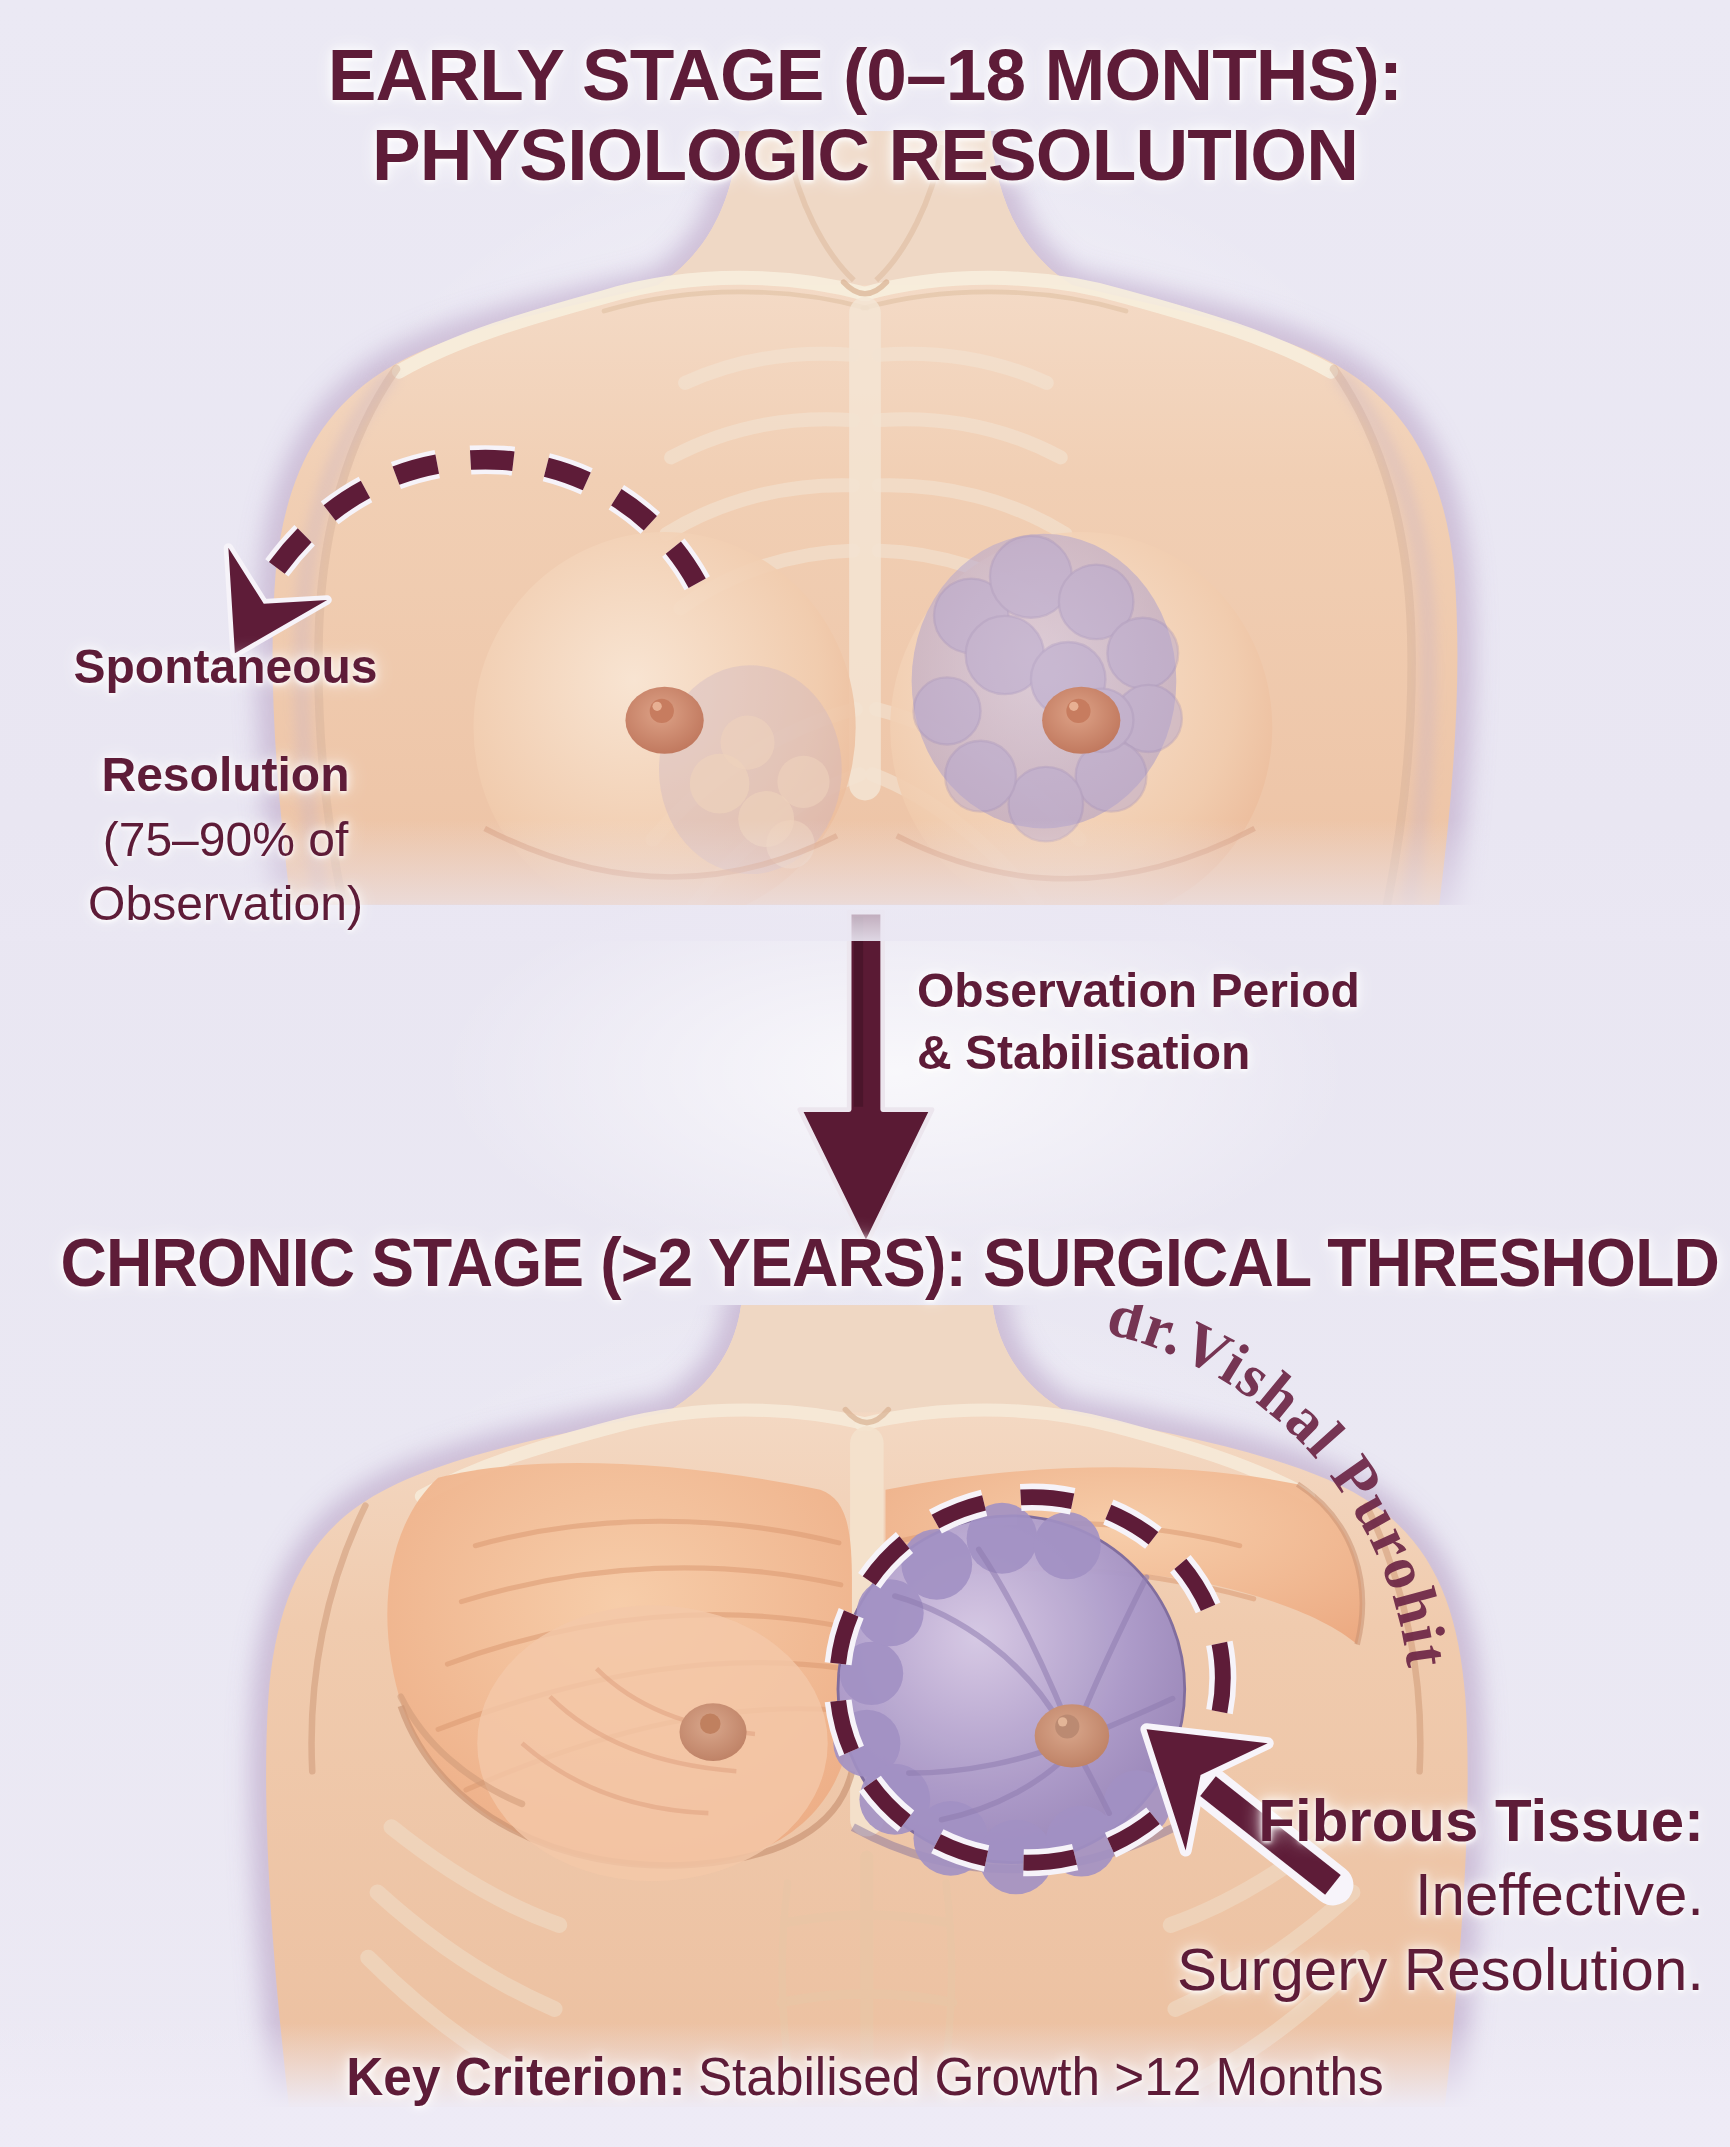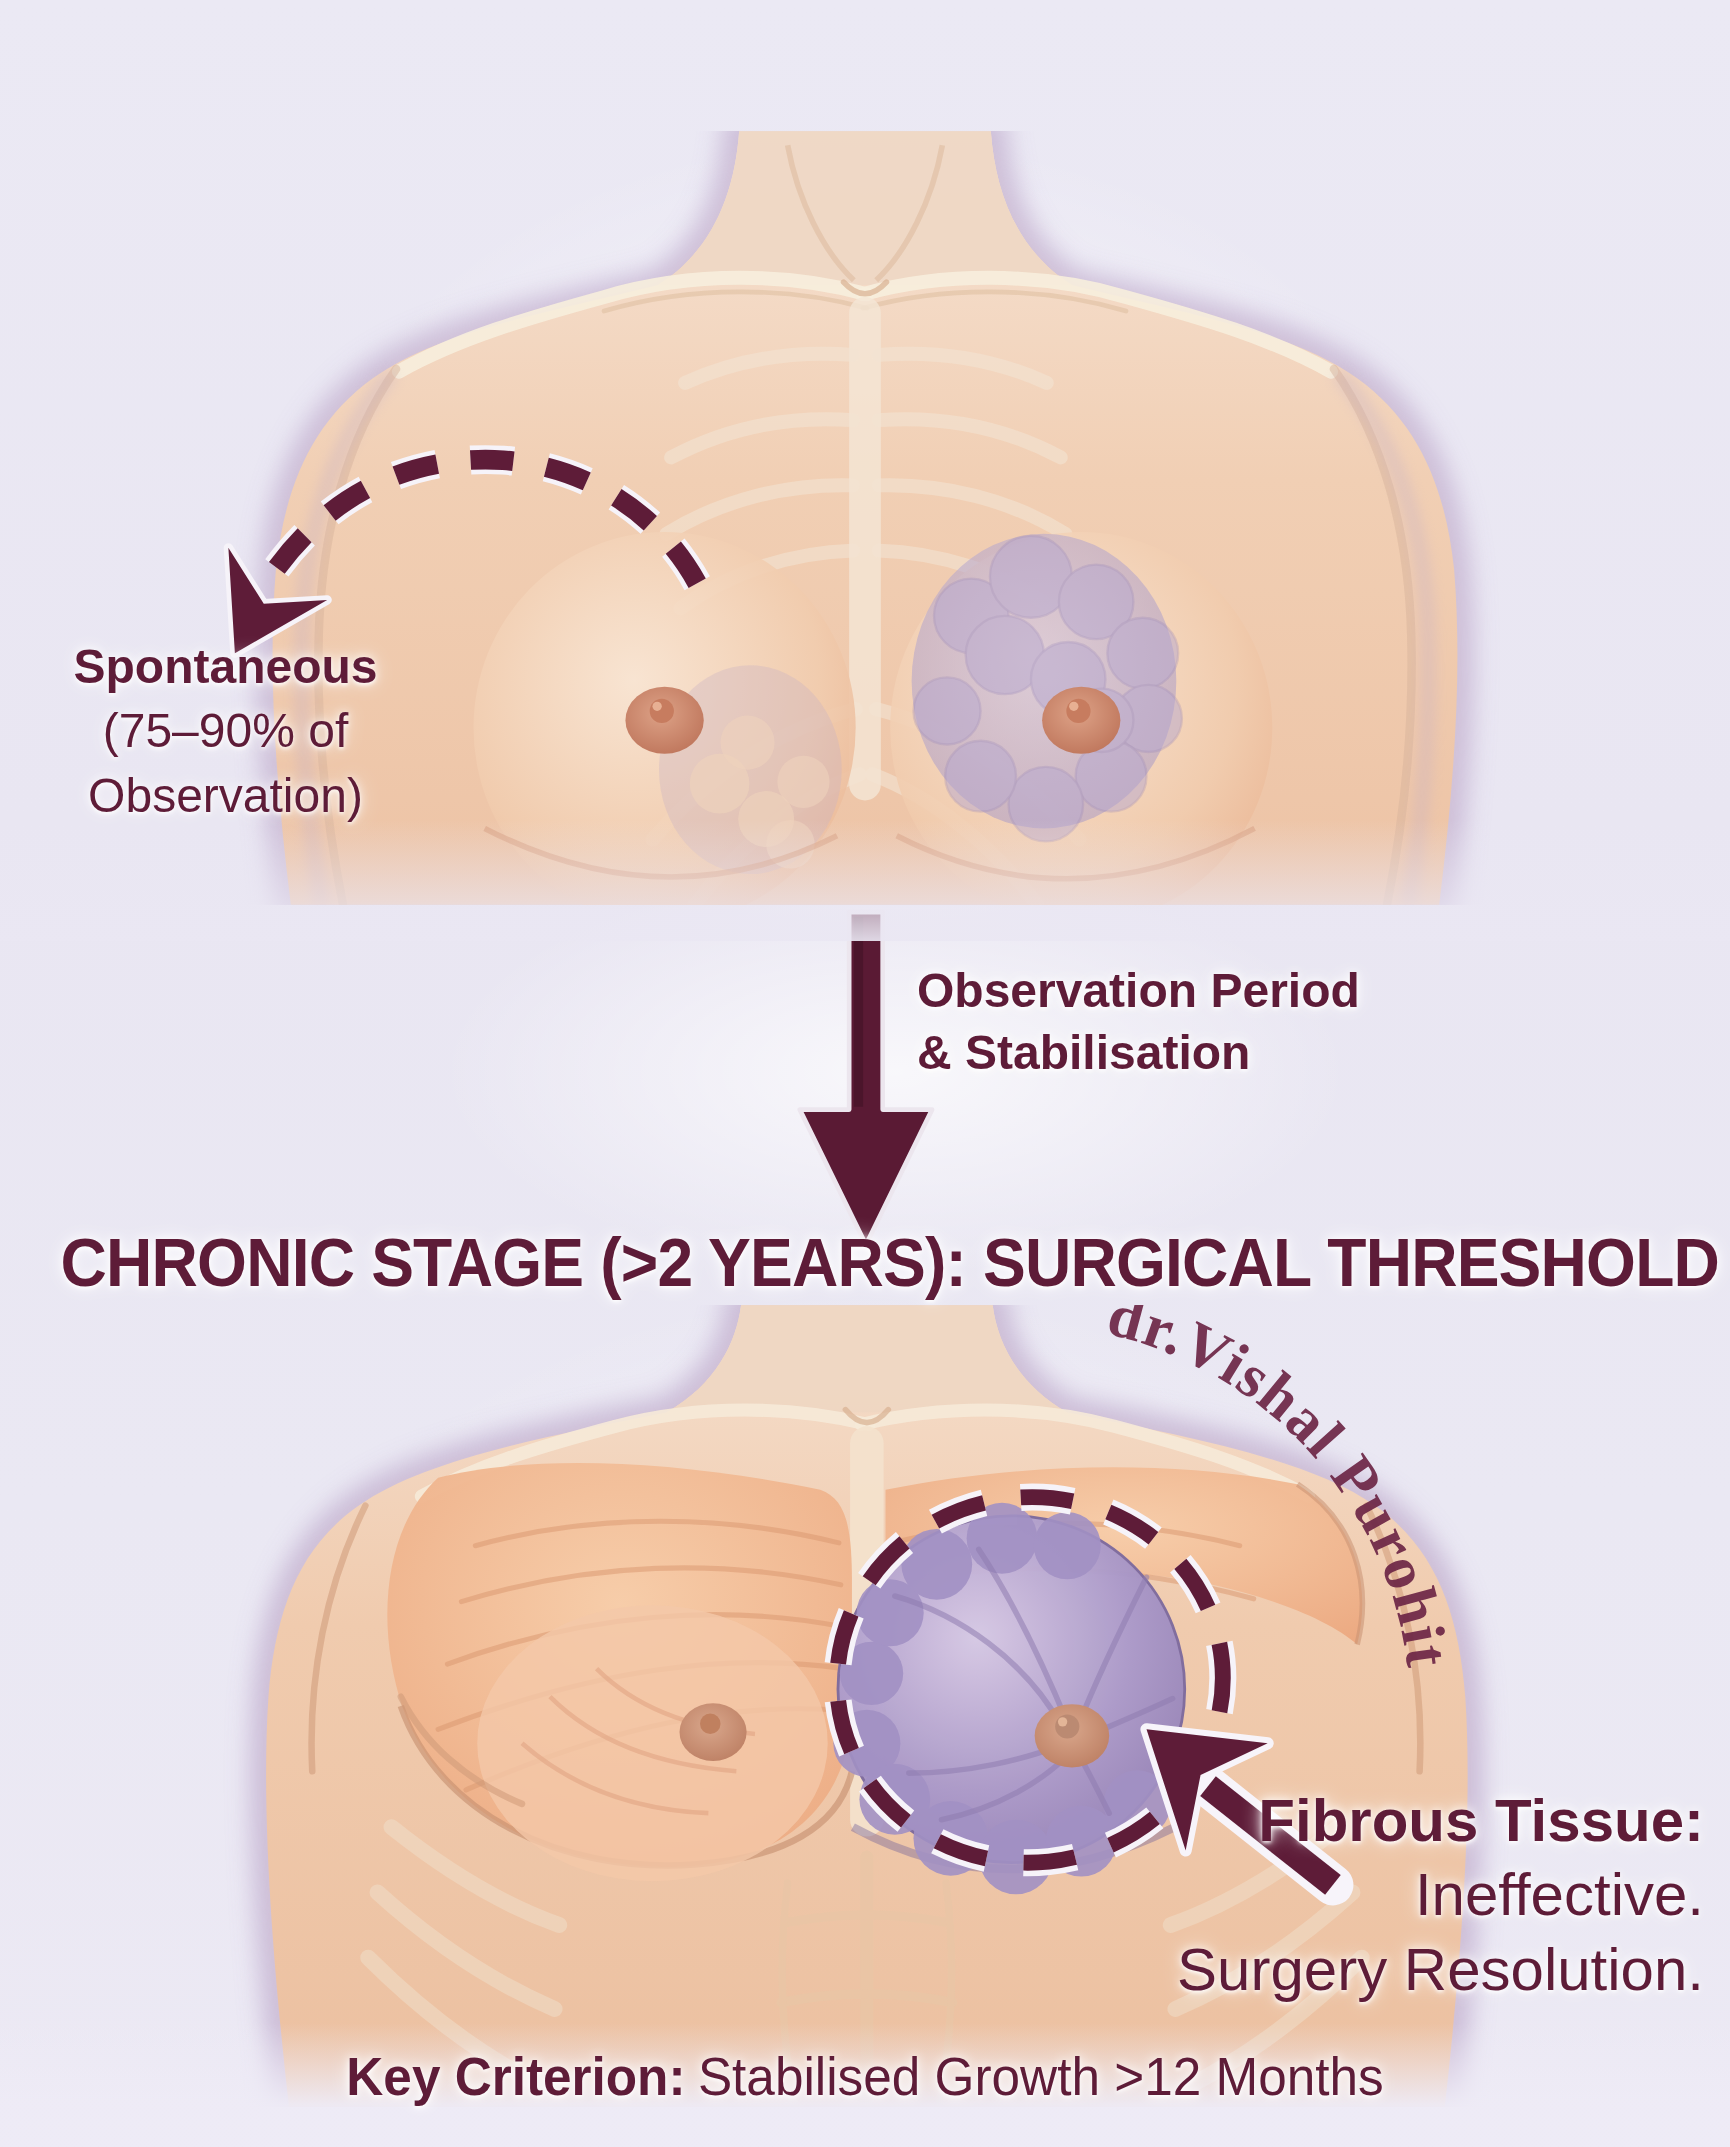"EARLY STAGE (0–18 MONTHS):" div.txt { html: none -> <div> <div>EARLY STAGE (0–18 MONTHS):</div> <div>PHYSIOLOGIC RESOLUTION</div> </div> }
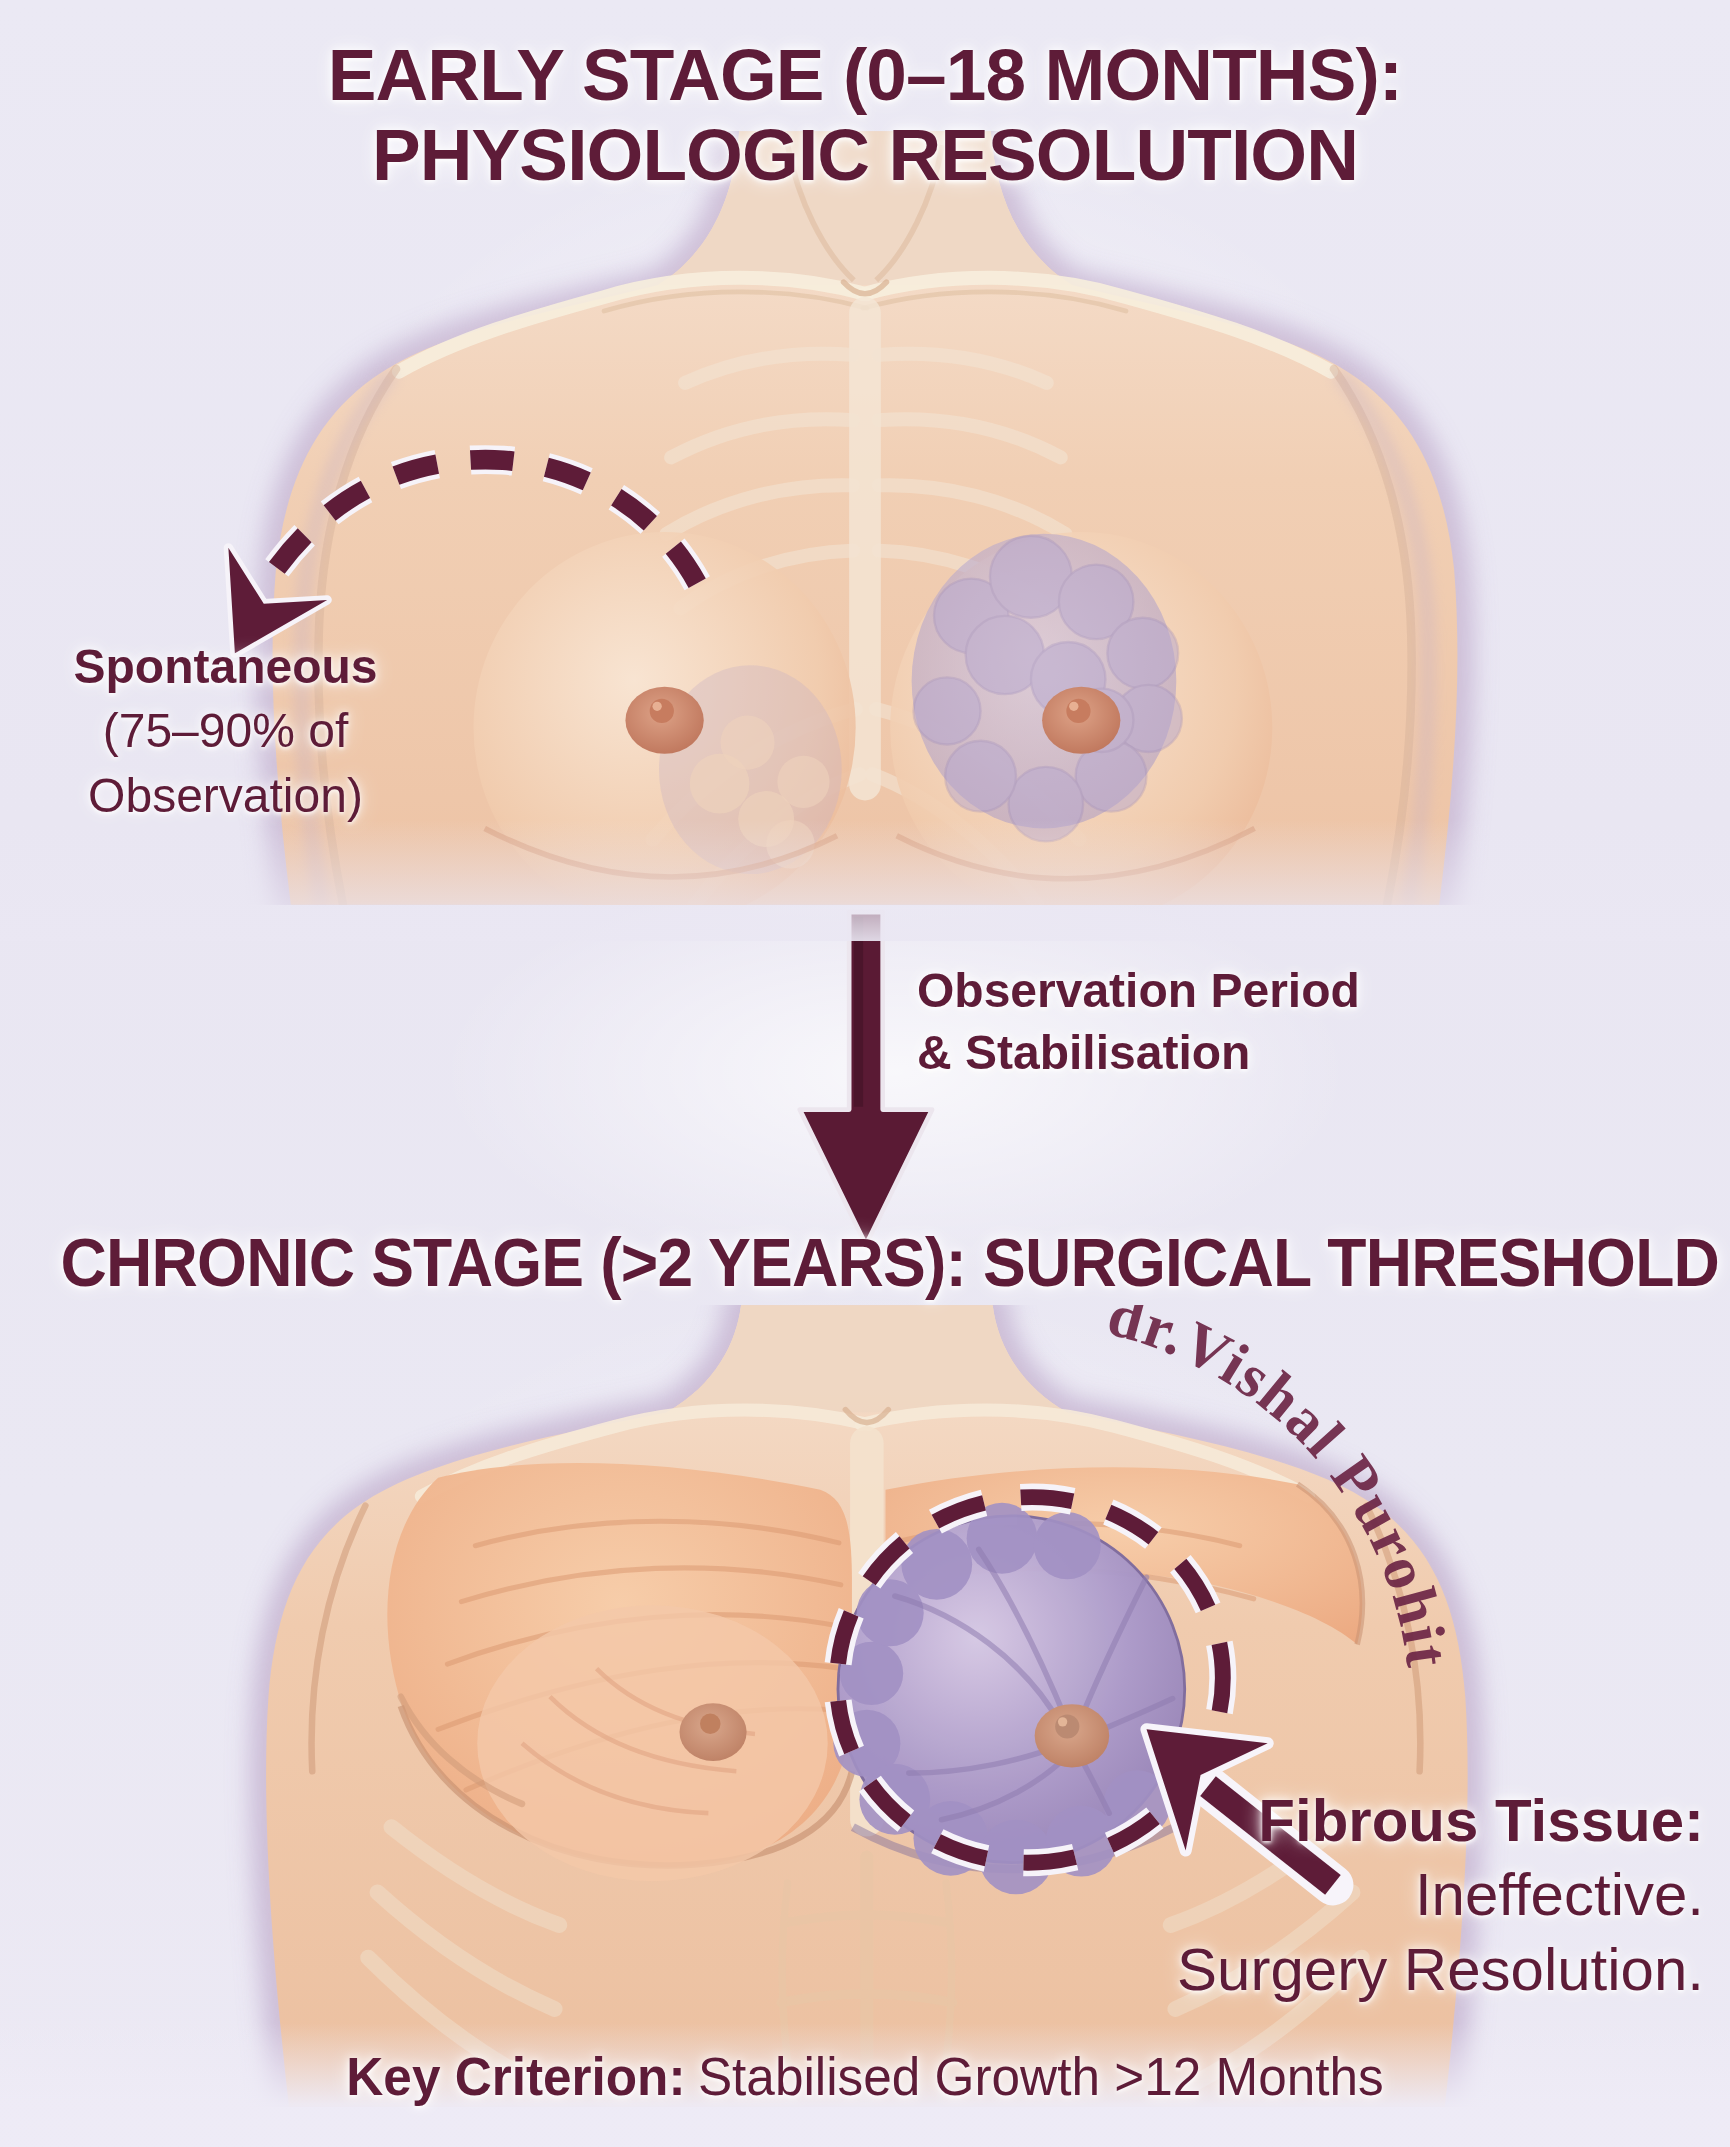"Resolution" div.b { html: none -> <div>Resolution</div> }
